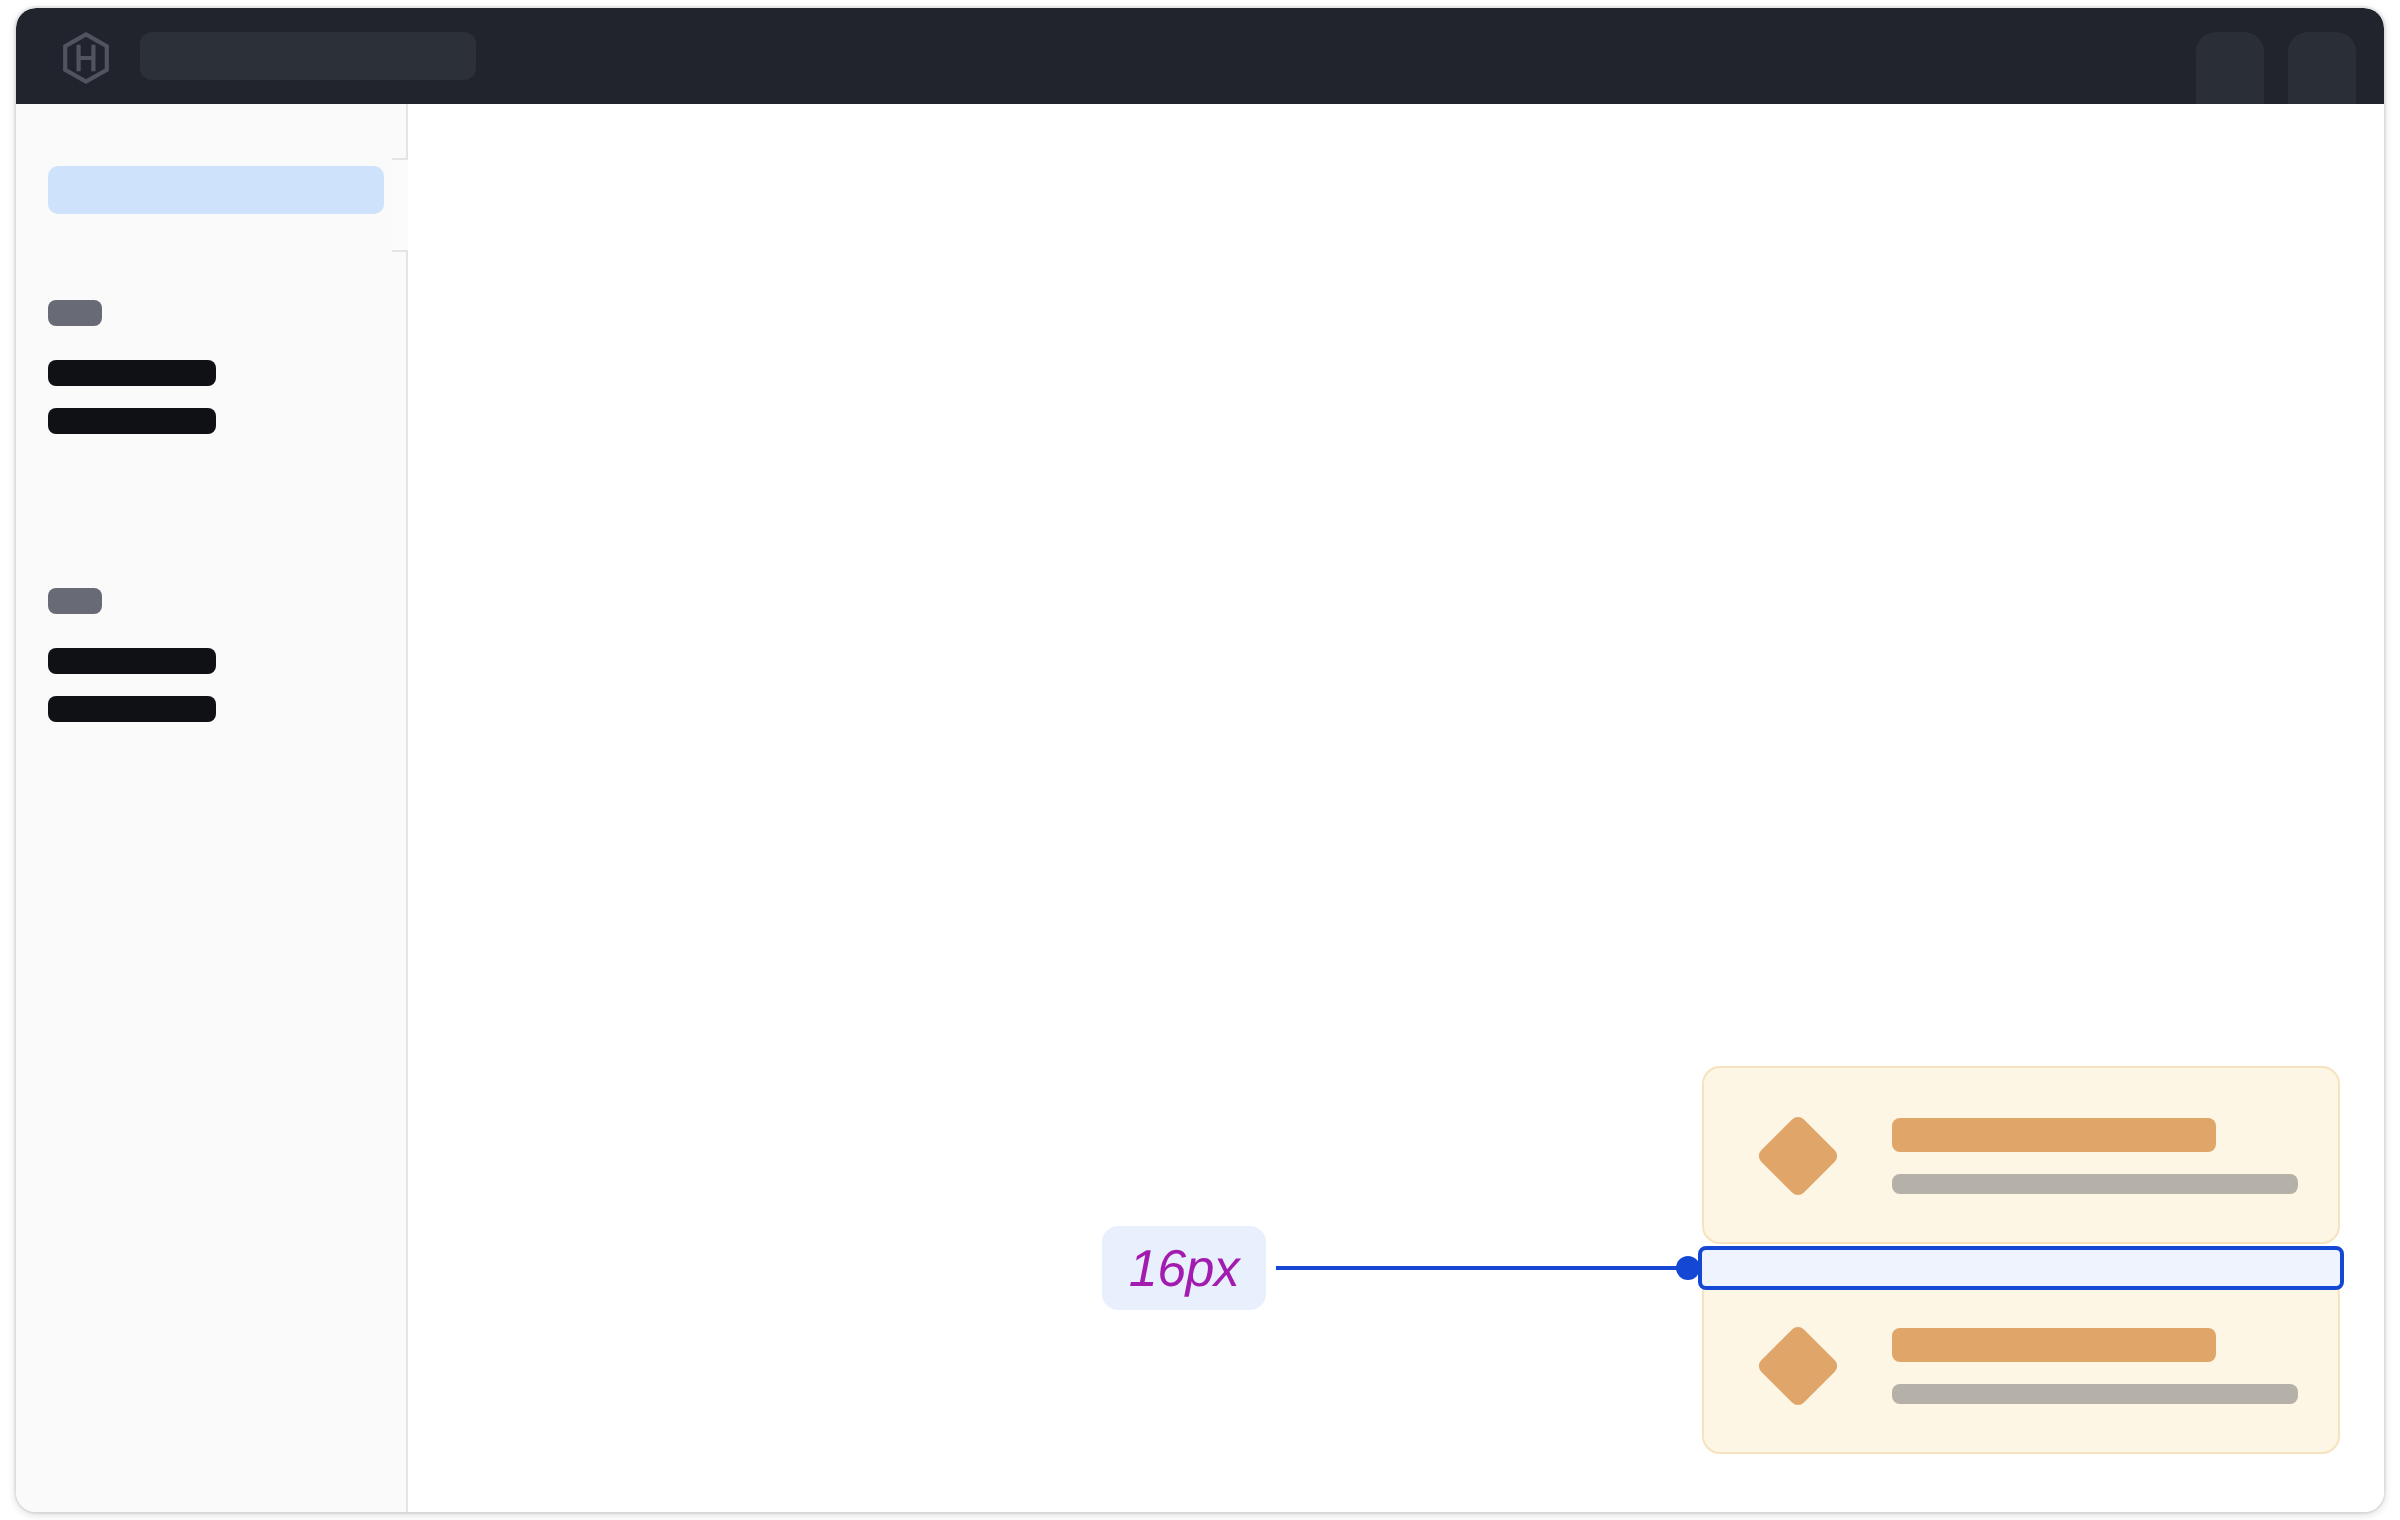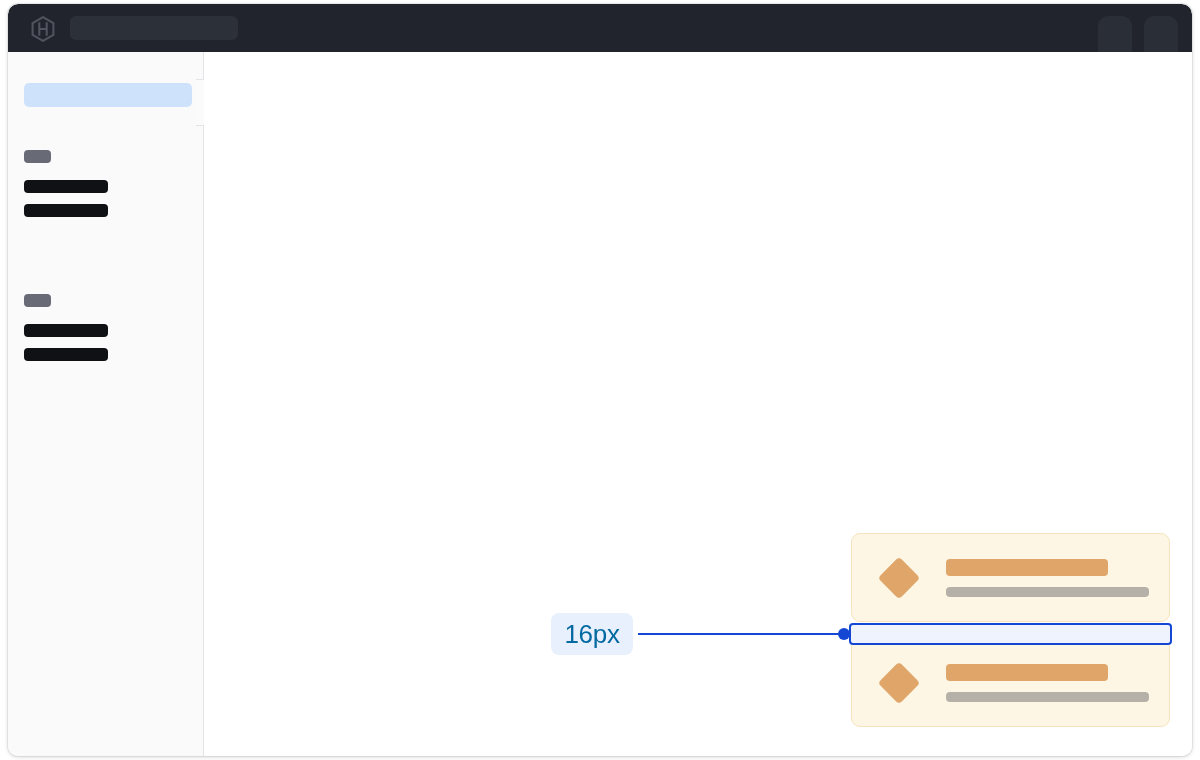"16px" .gap-label { color: #0369a1 -> #a21caf; font-style: none -> italic }
